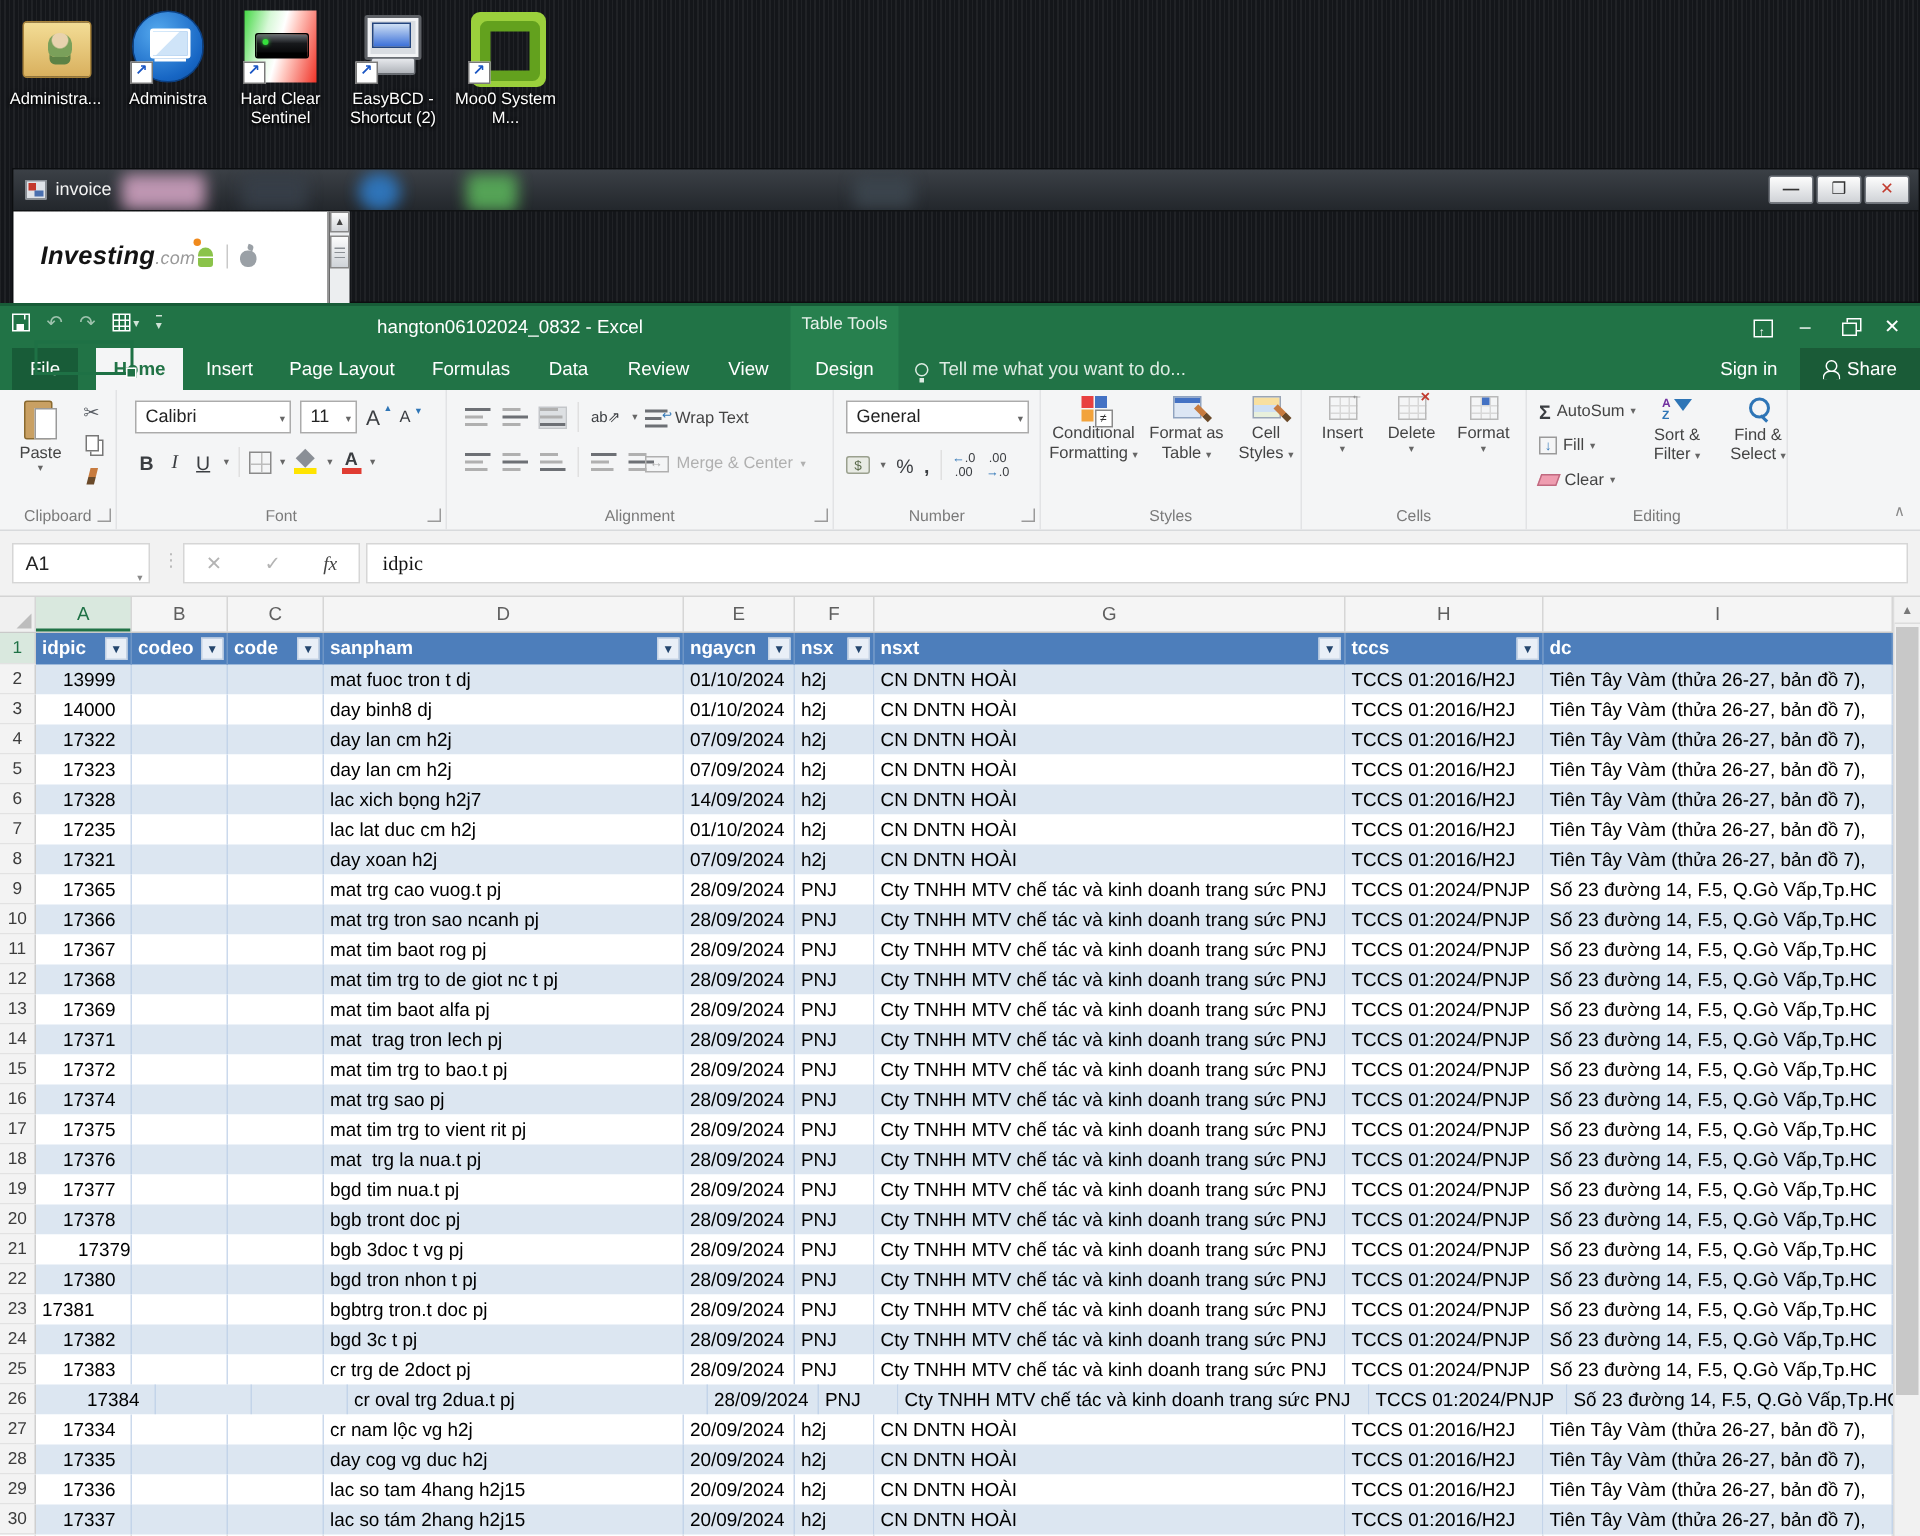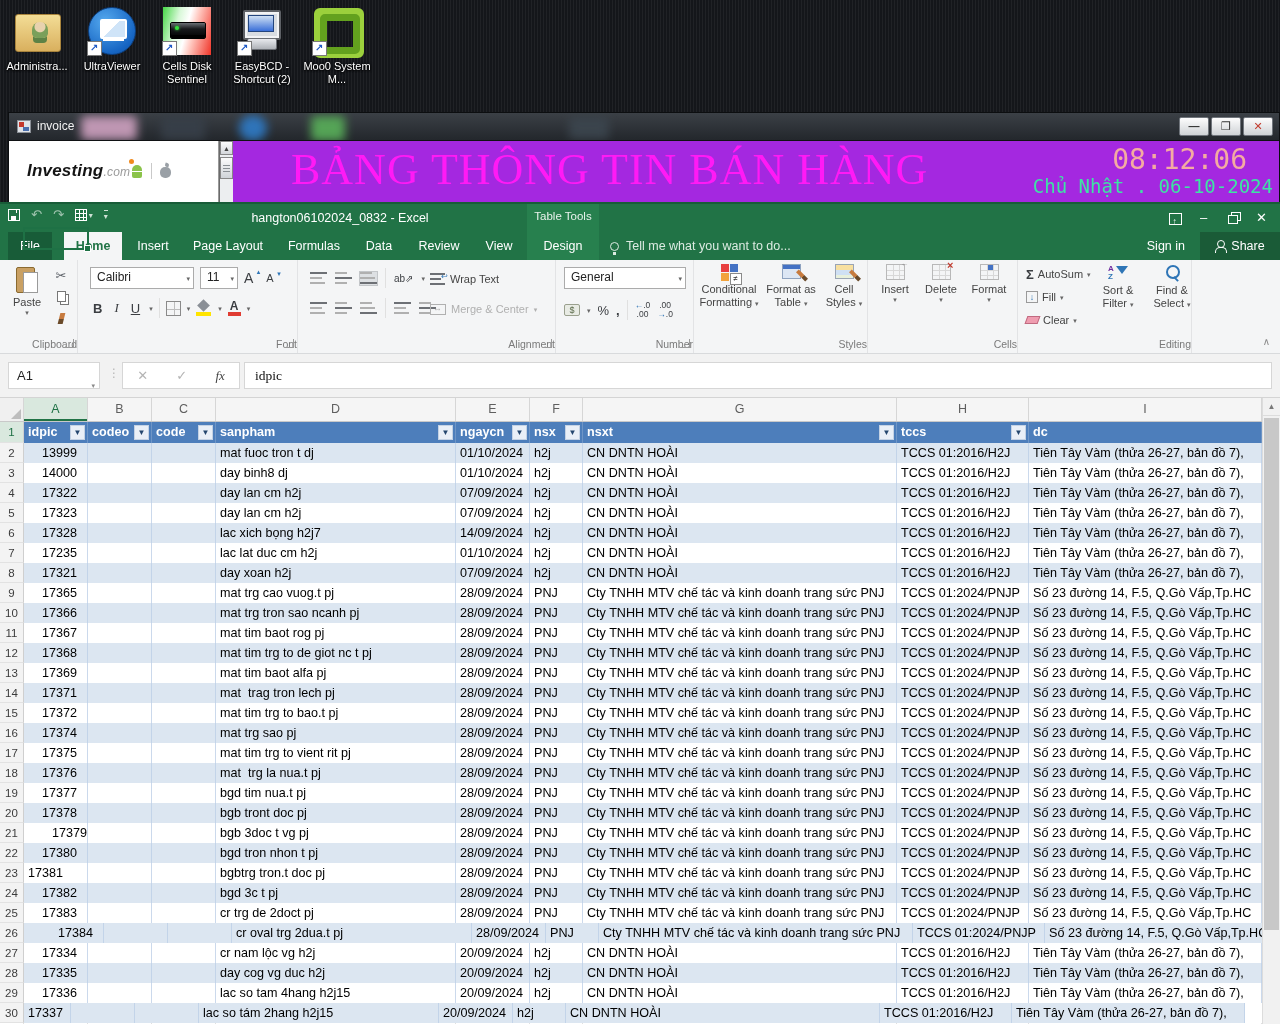"UltraViewer" div.di-label { text: UltraViewer -> Administra }
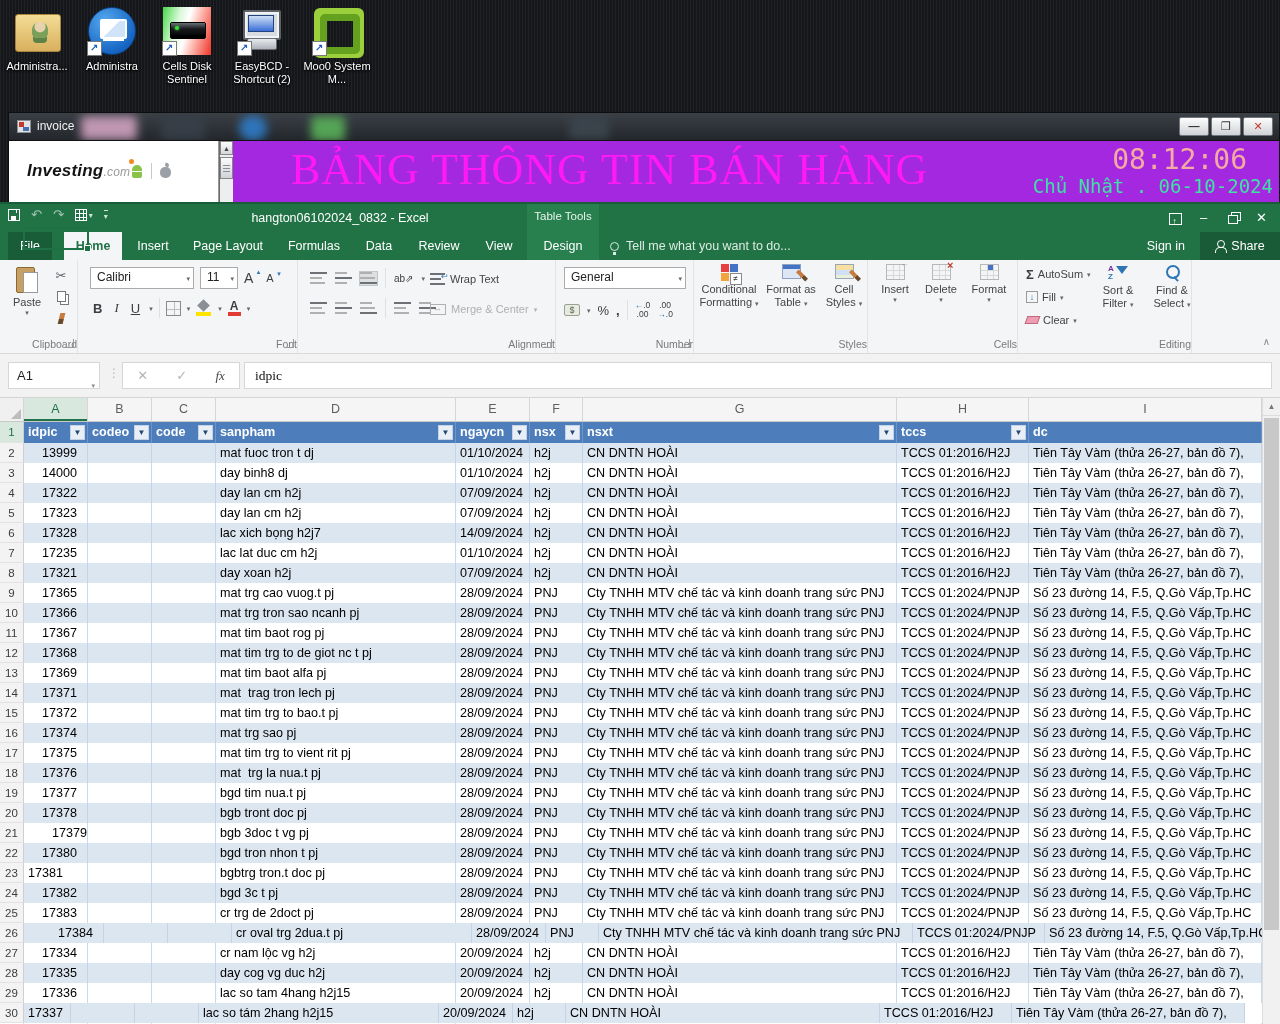"Cells Disk Sentinel" div.di-label { text: Cells Disk -> Hard Clear }
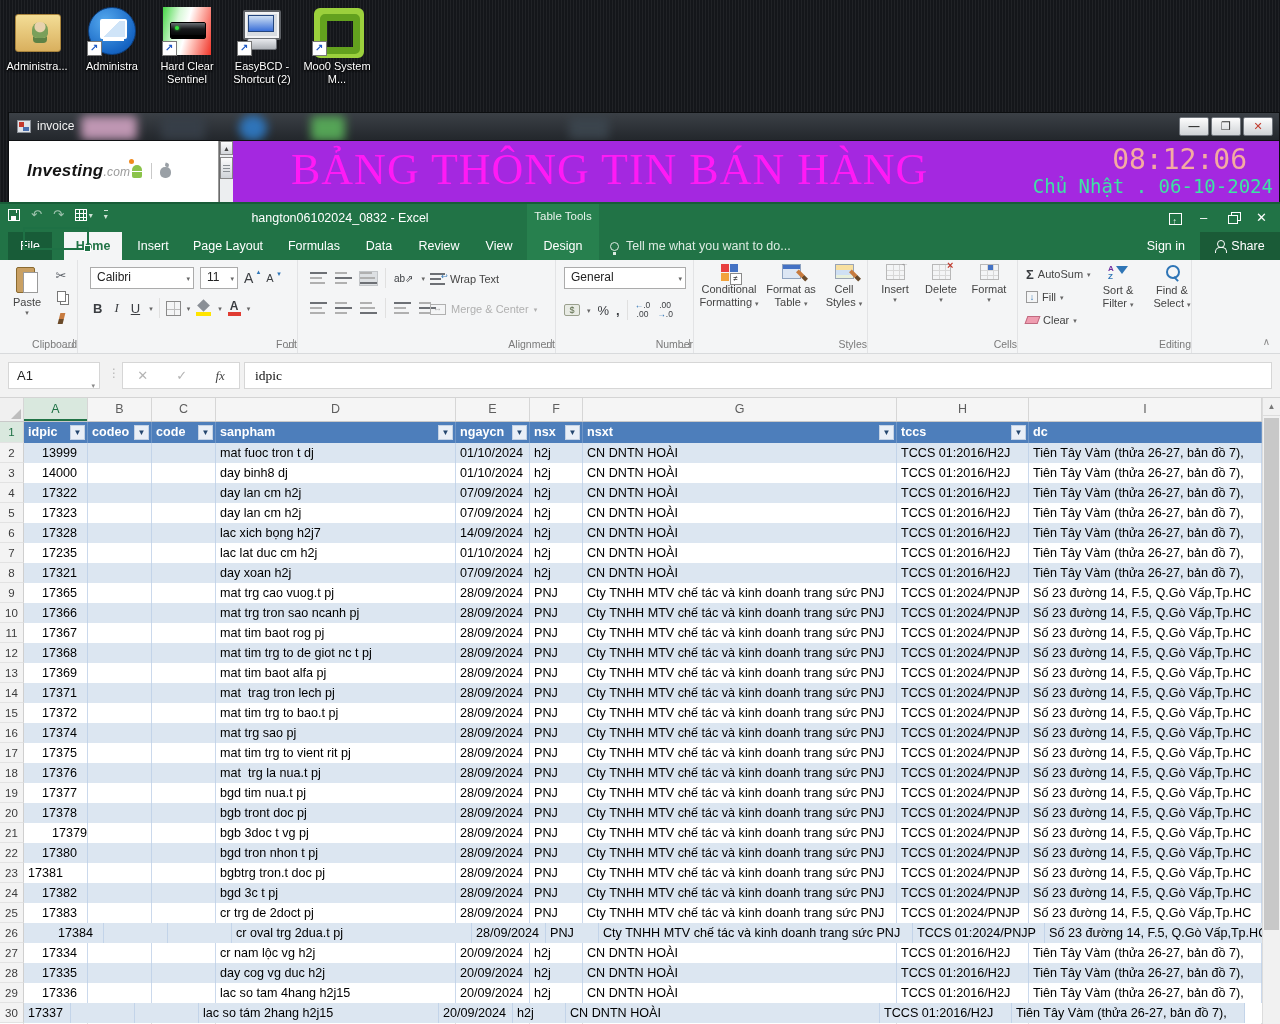"BẢNG THÔNG TIN BÁN HÀNG" div.iv-banner { html: <div> <div>BẢNG THÔNG TIN BÁN HÀNG</div> <div>08:12:06</div> <div>Chủ Nhật . 06-10-2024</div> </div> -> none }
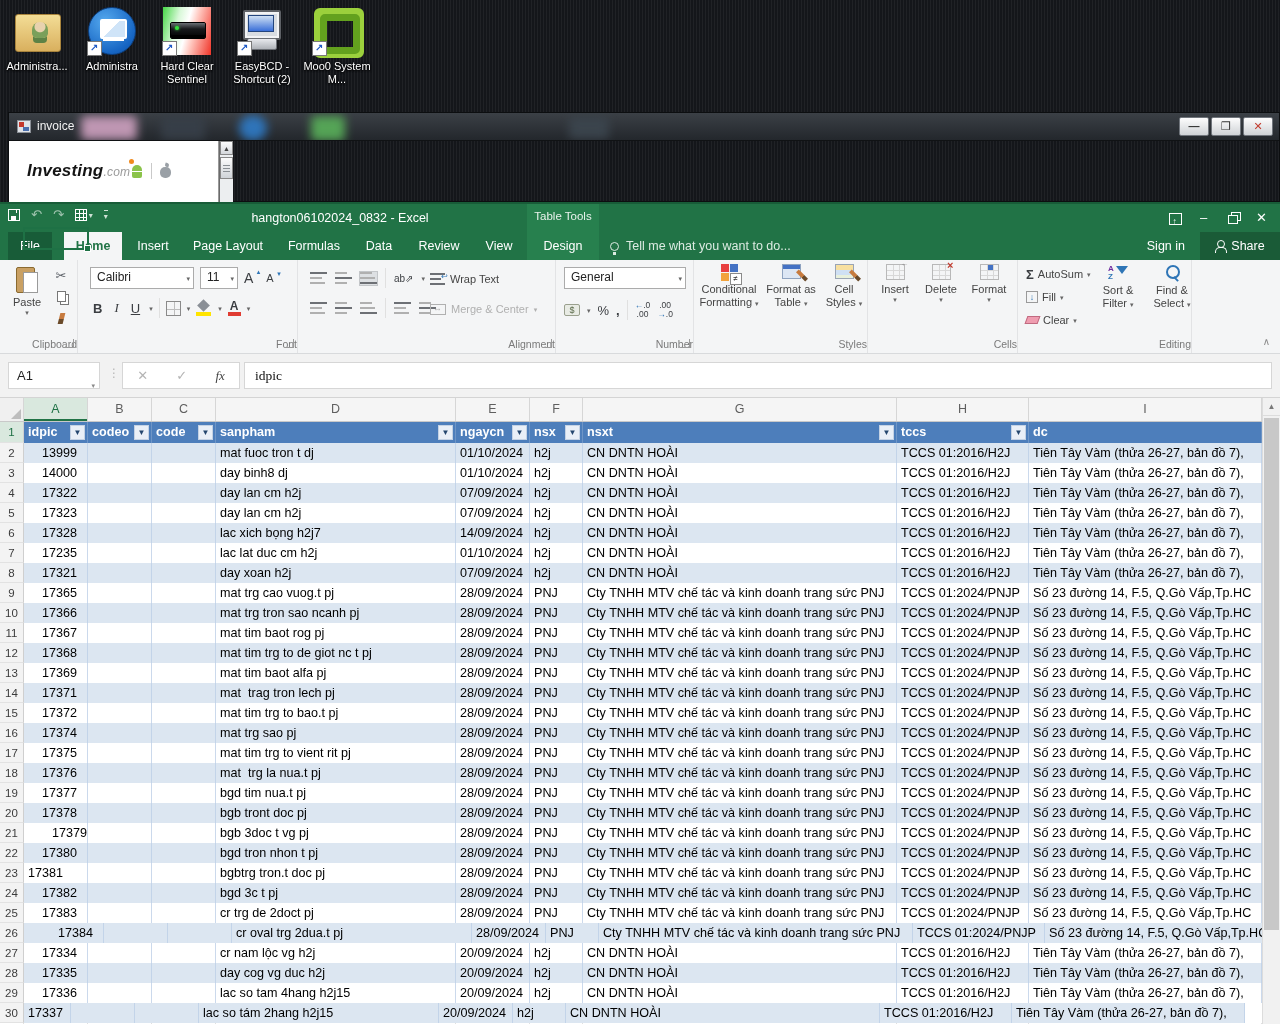"Clipboard" .rg-label { text-align: right -> center }
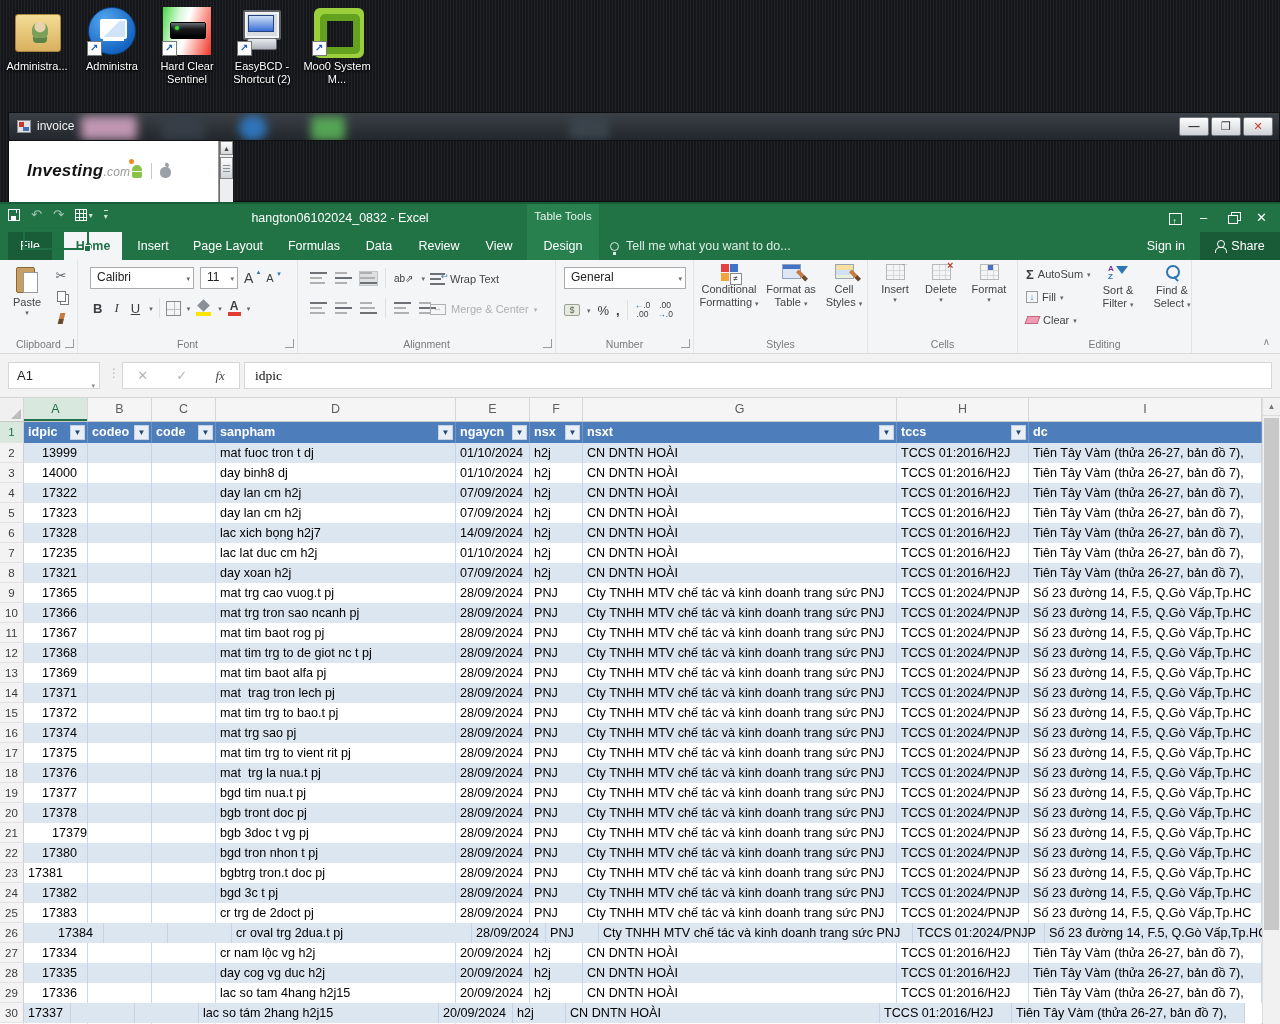"17337" div.scell { width: 47px -> 64px }
